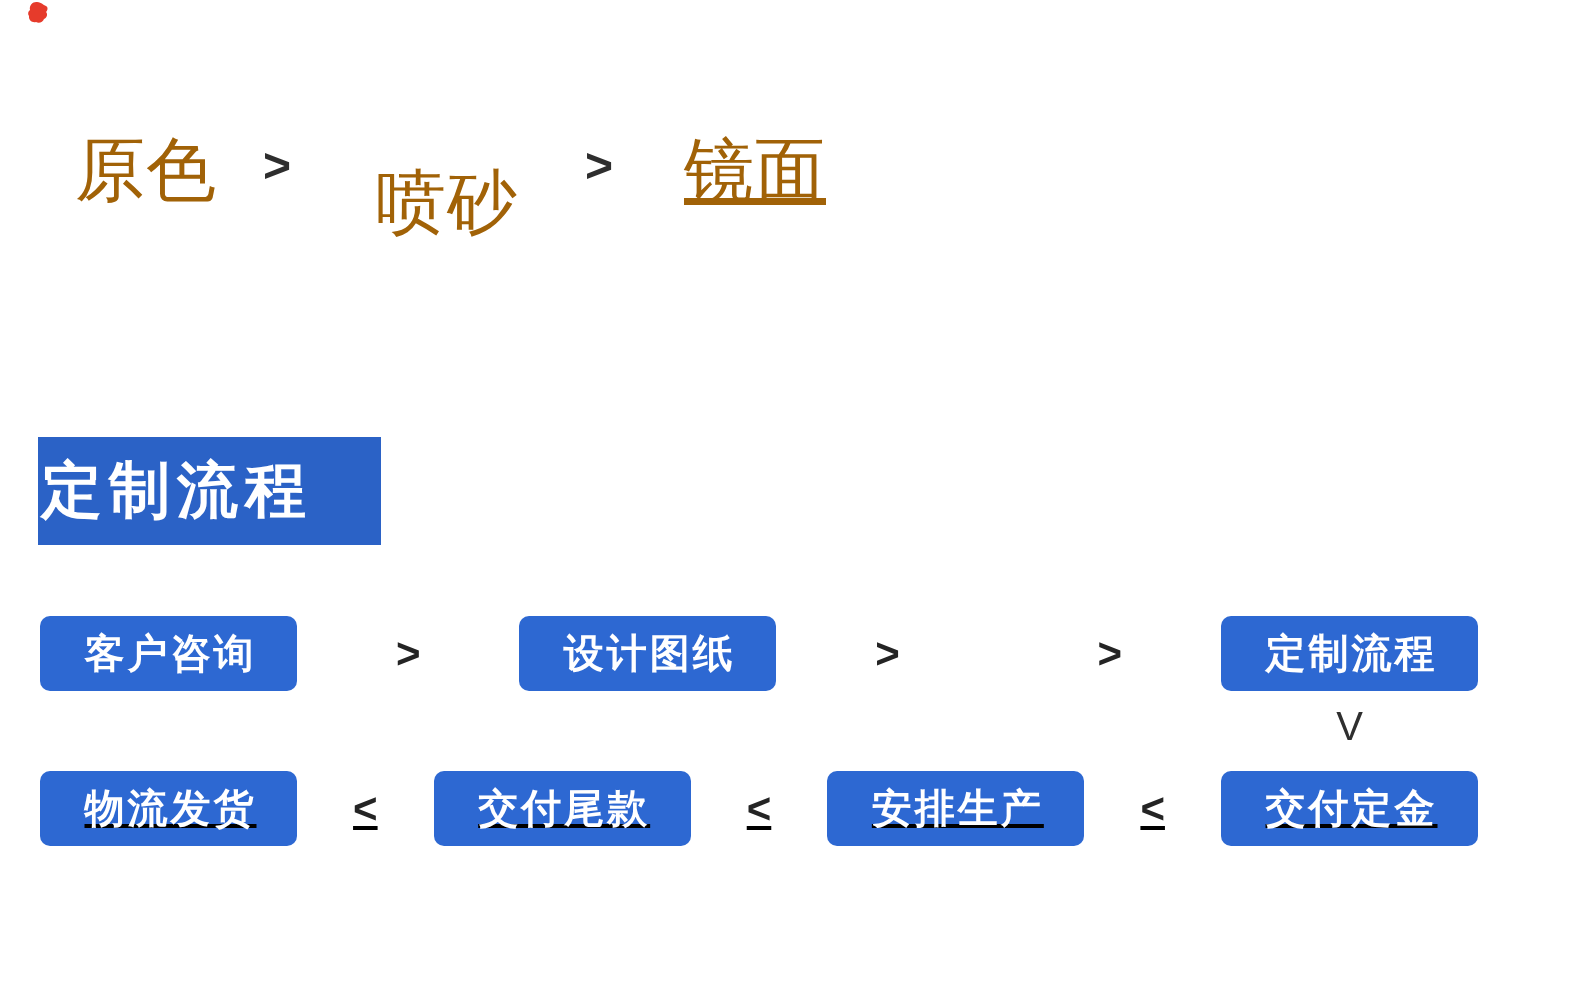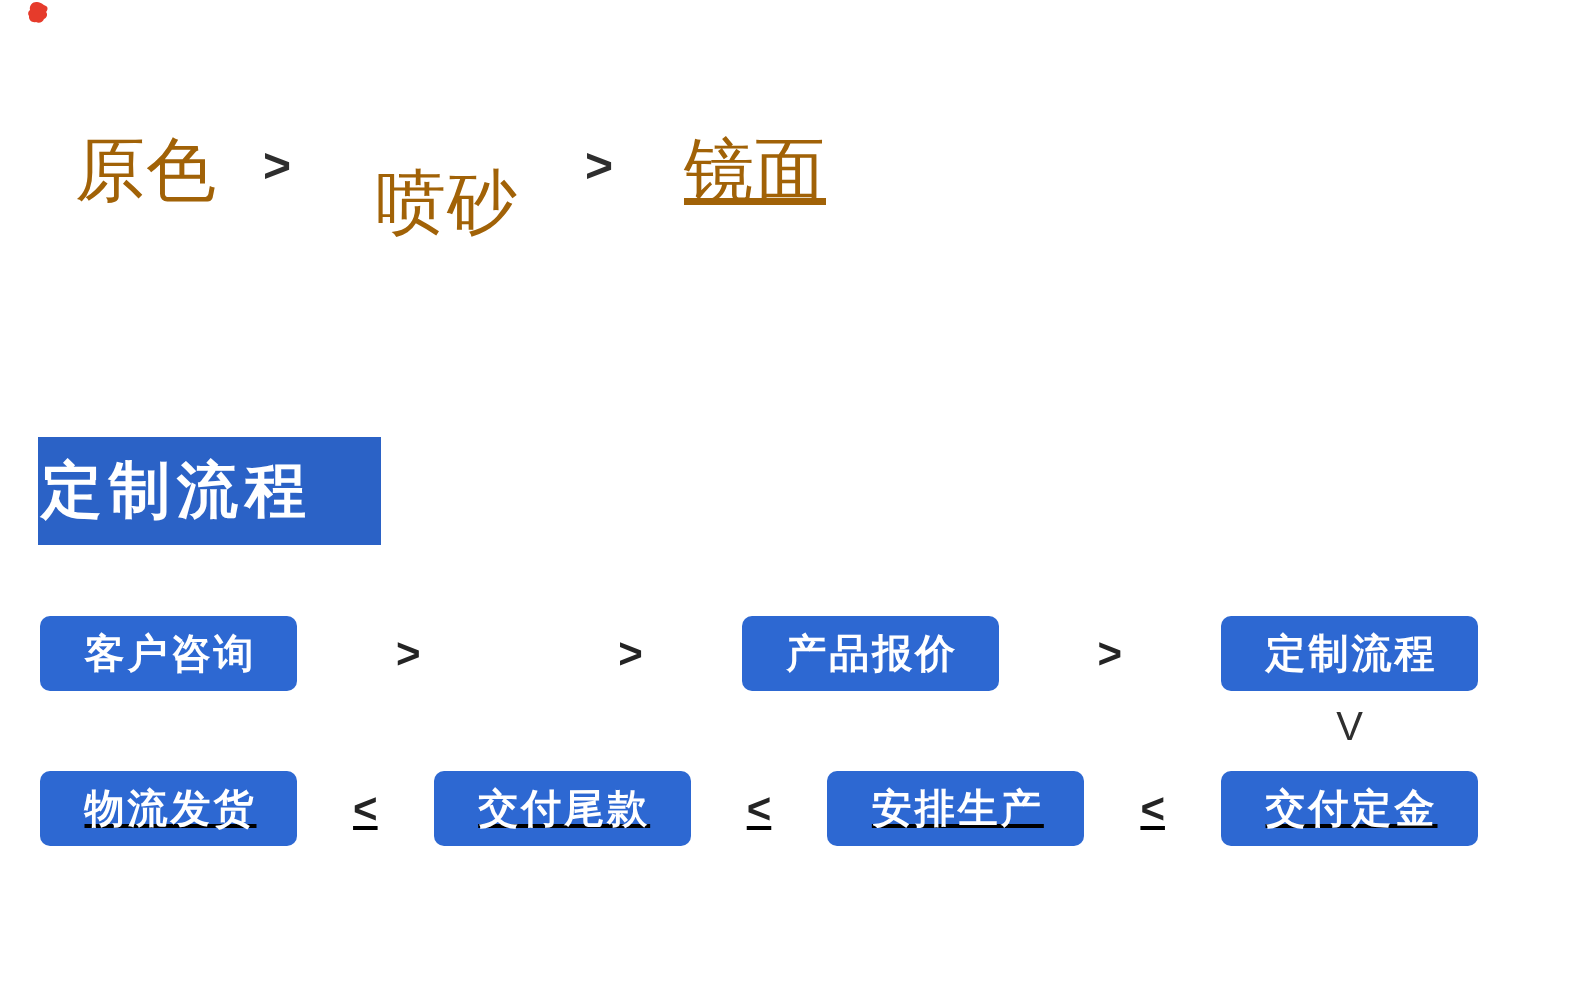"设计图纸" div.flow-step { html: none -> <div> <span>设计图纸</span> </div> }
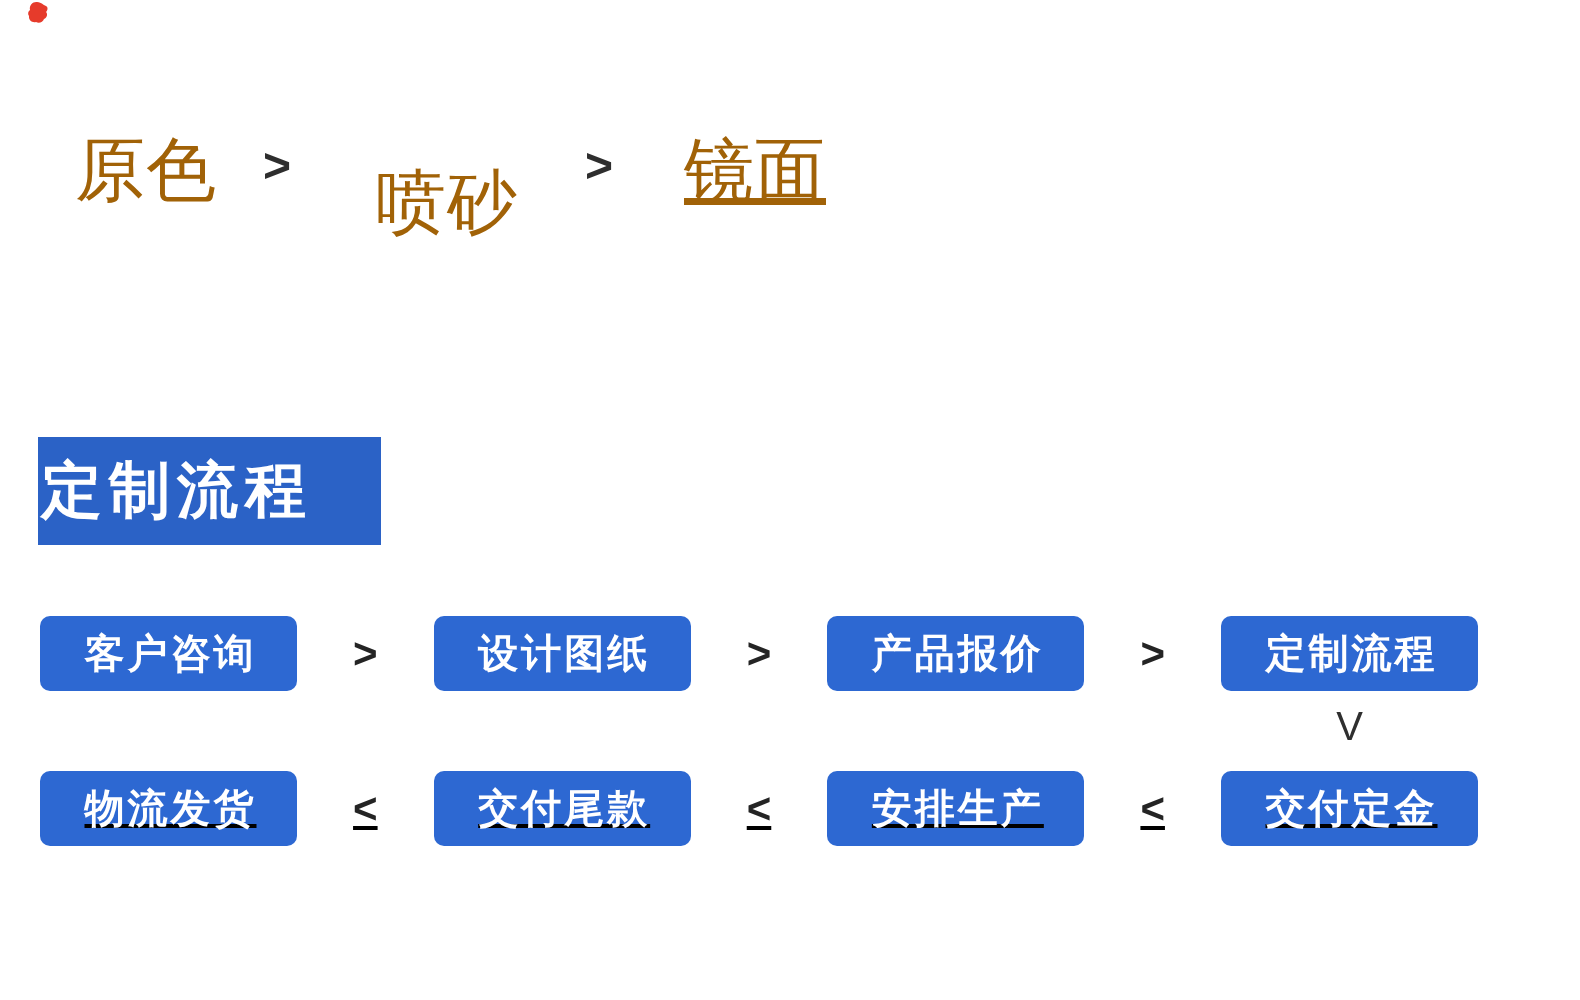"产品报价" div.flow-step { html: <div> <span>产品报价</span> </div> -> none }
